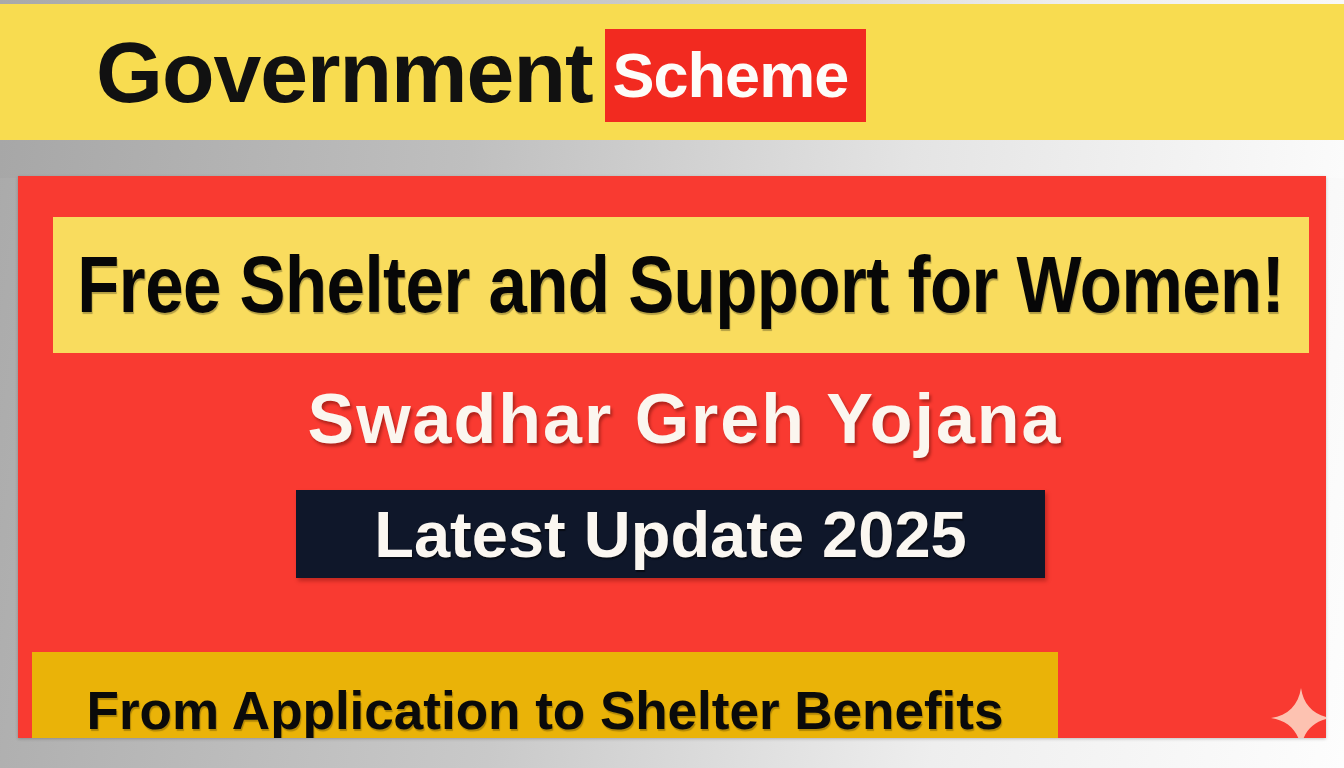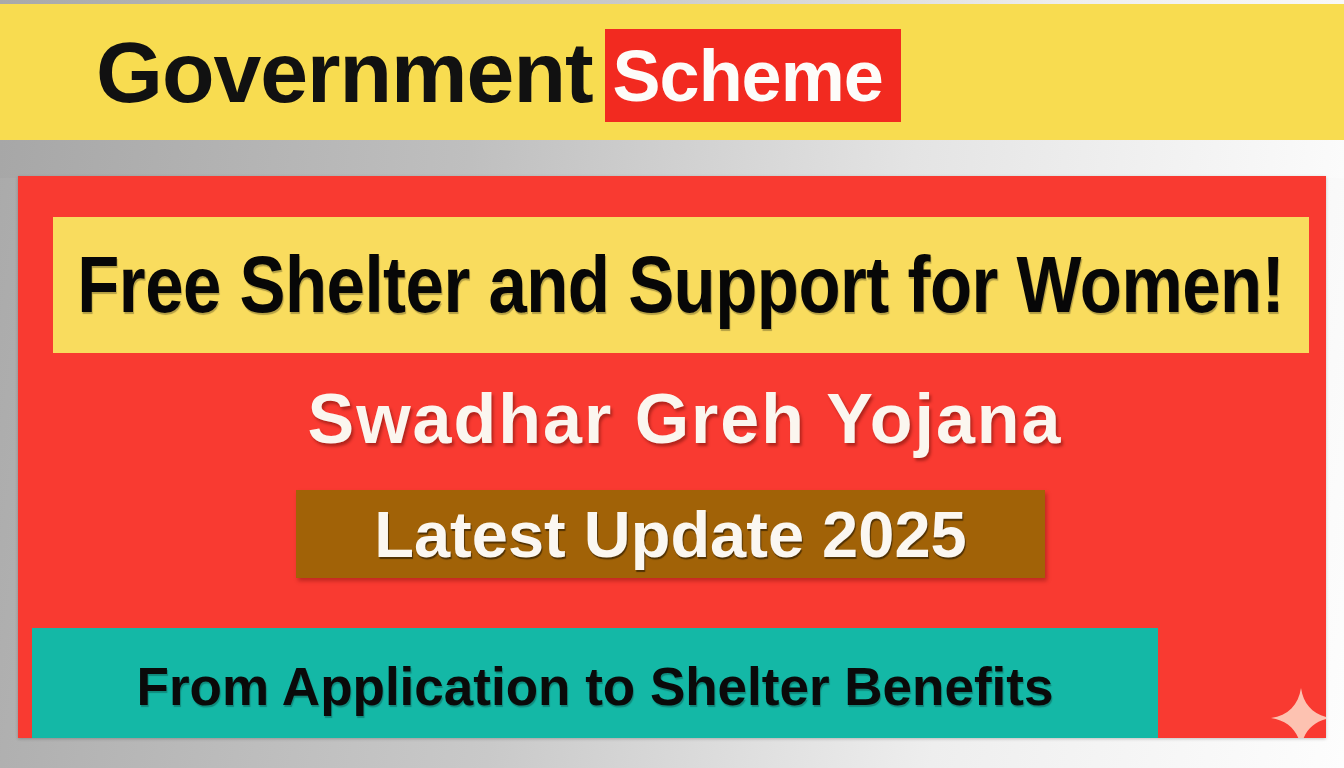"Scheme" .header-word-highlight { font-size: 72px -> 63px }
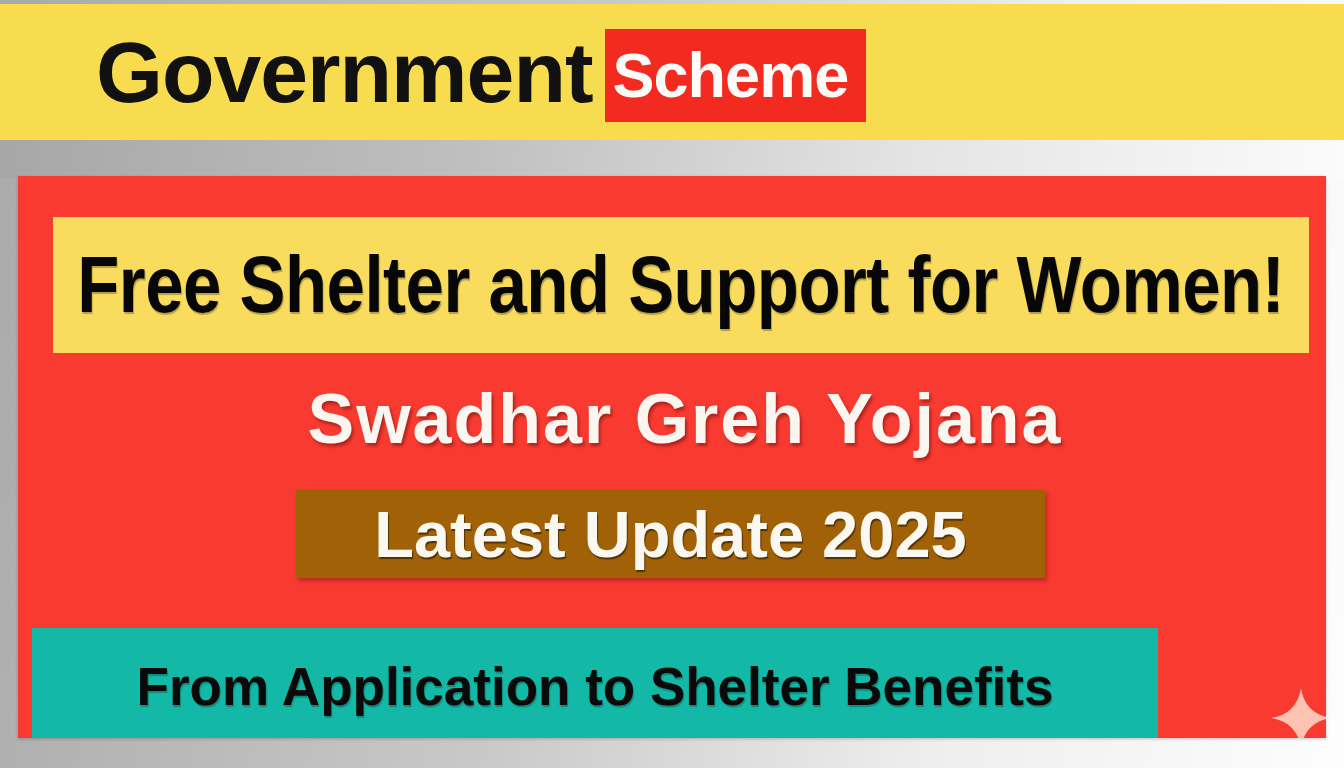"Latest Update 2025" .update-bar { background: #a16207 -> #0f172a }
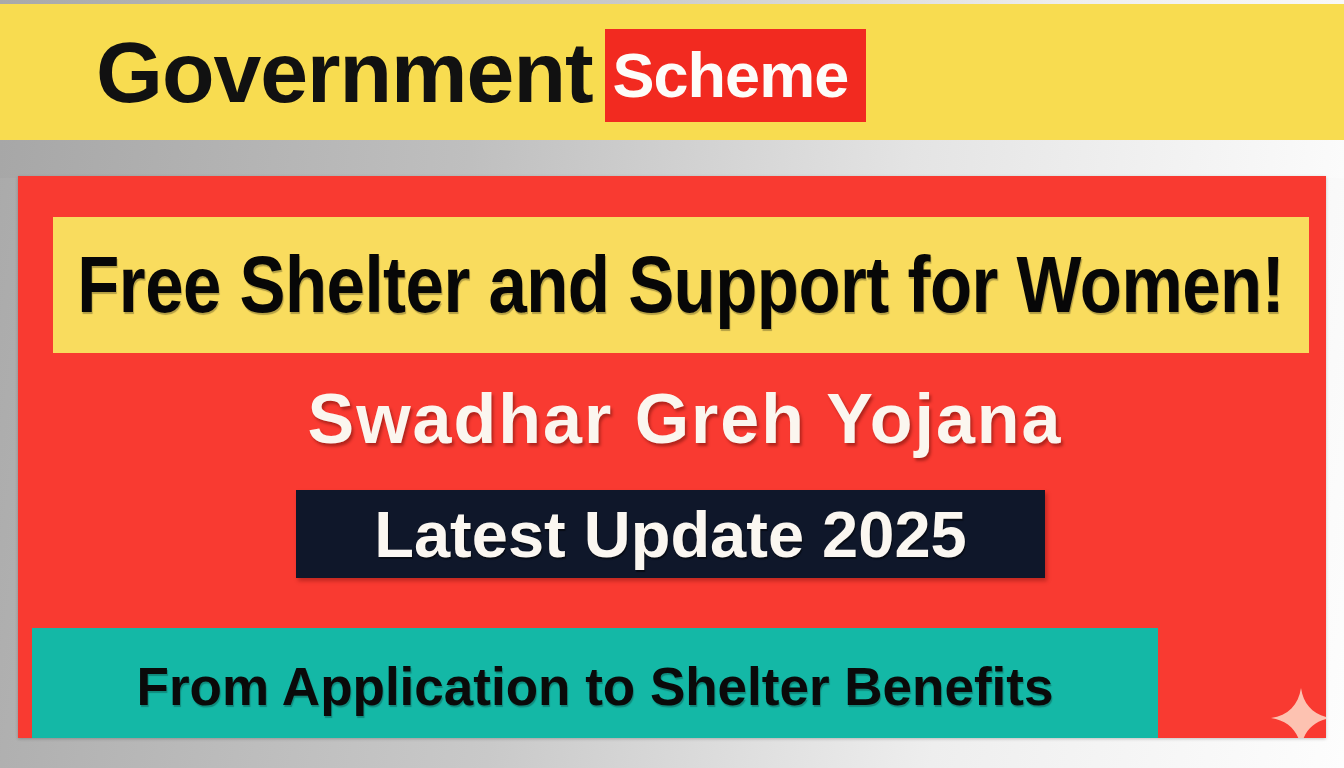"From Application to Shelter Benefits" .subhead-banner { background: #14b8a6 -> #eab308; top: 452px -> 476px; width: 1126px -> 1026px }
